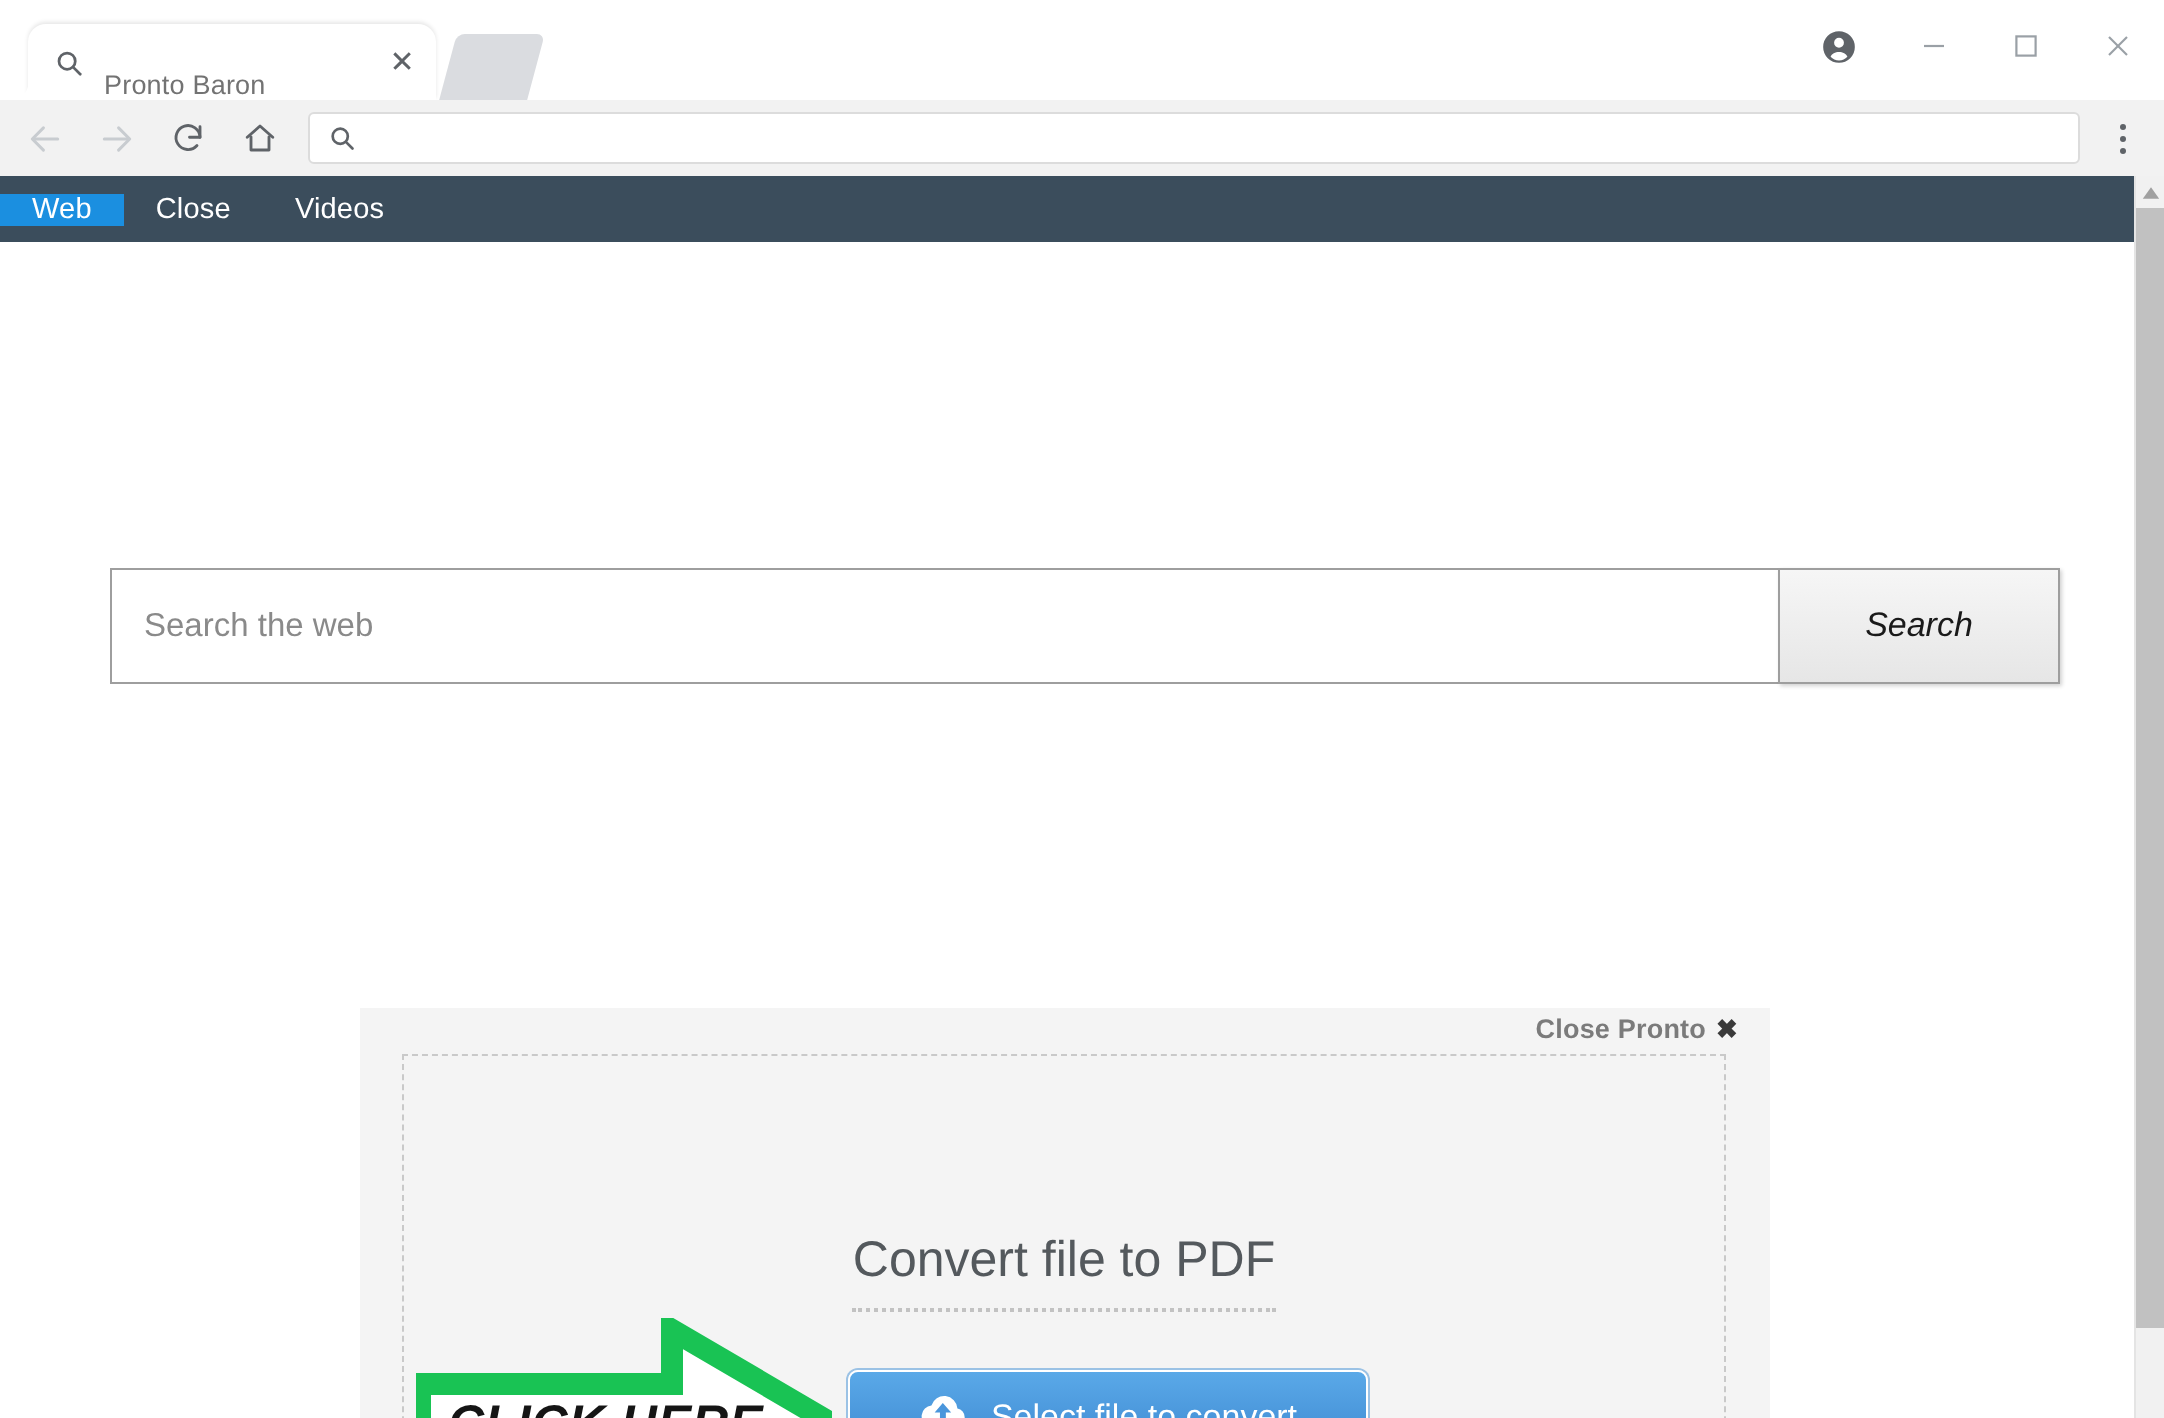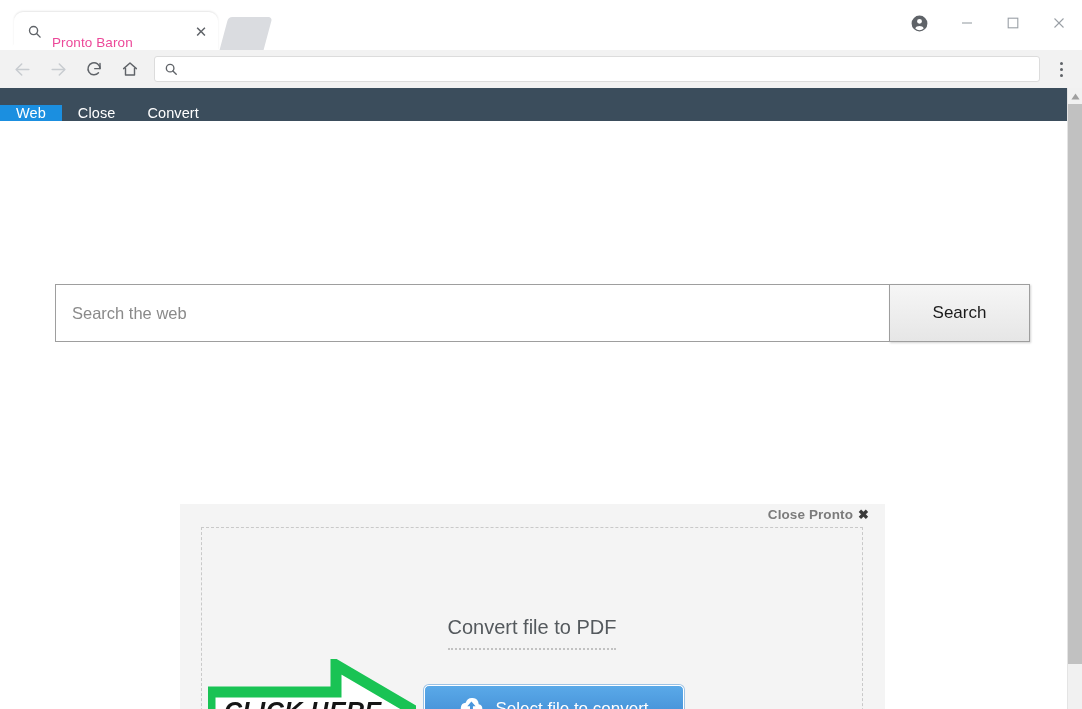"Pronto Baron" .tab-title { color: #ec4899 -> #737373 }
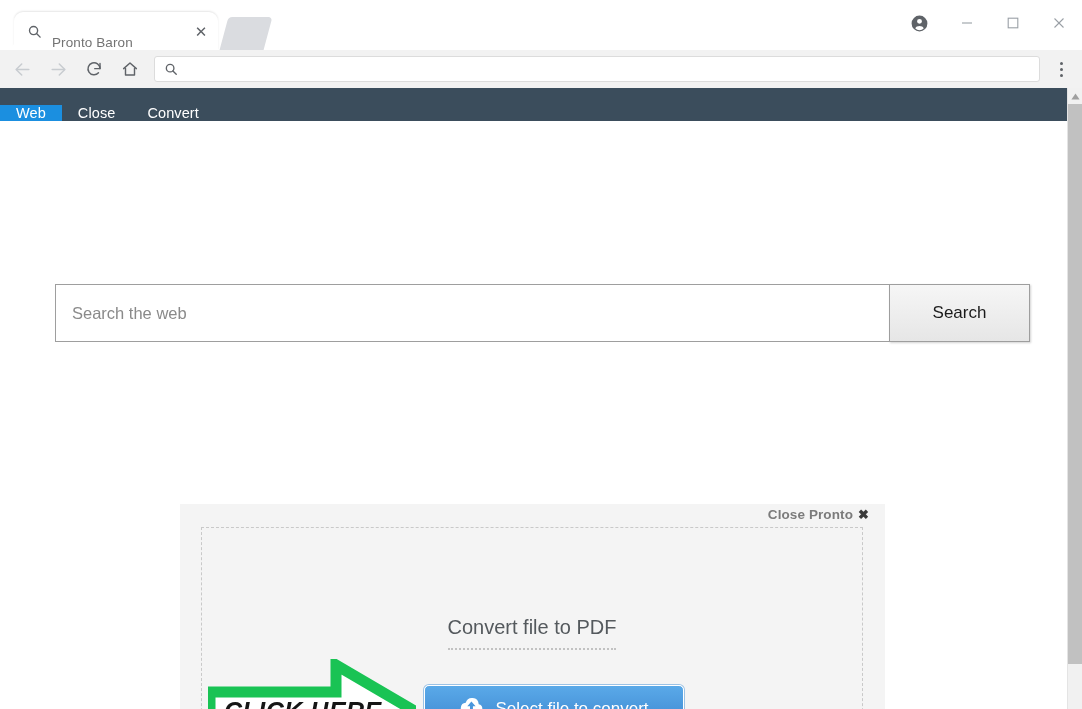"Web" #sitenav { align-items: flex-end -> center }
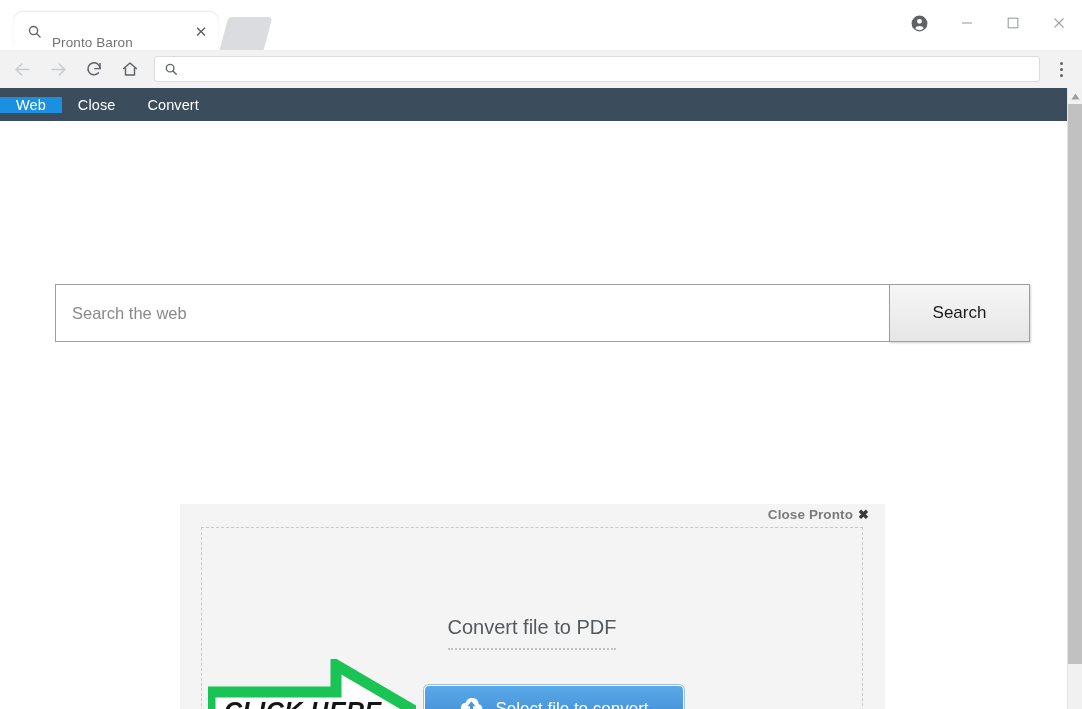"Convert" span { text: Convert -> Videos }
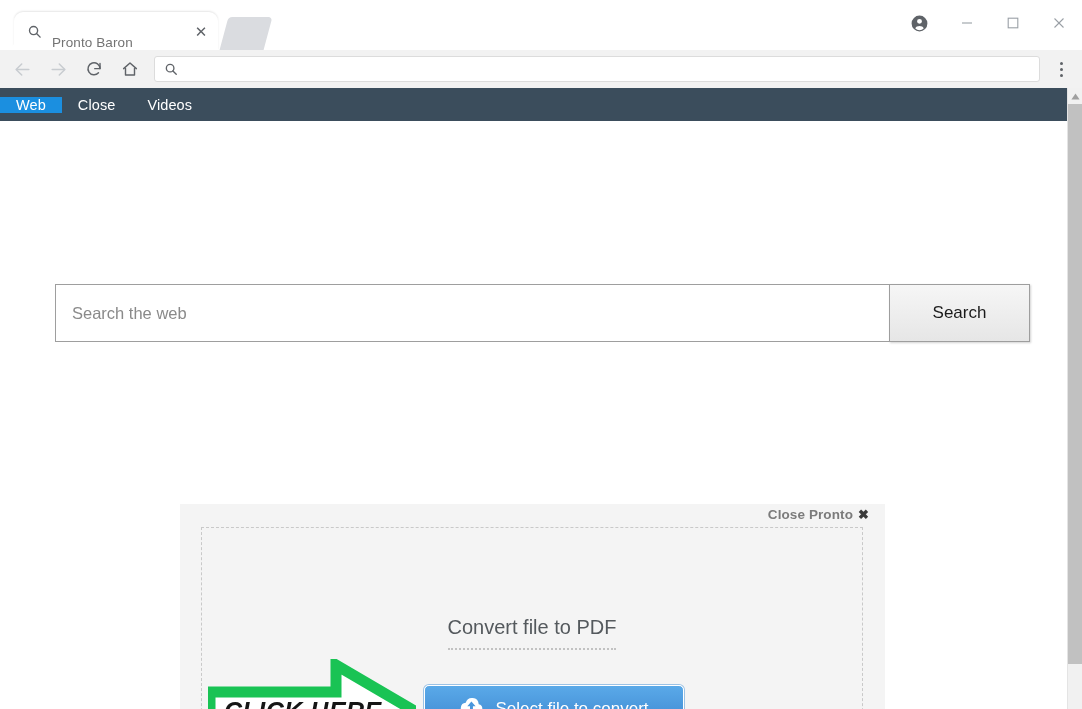"Search" #searchbtn { font-style: none -> italic }
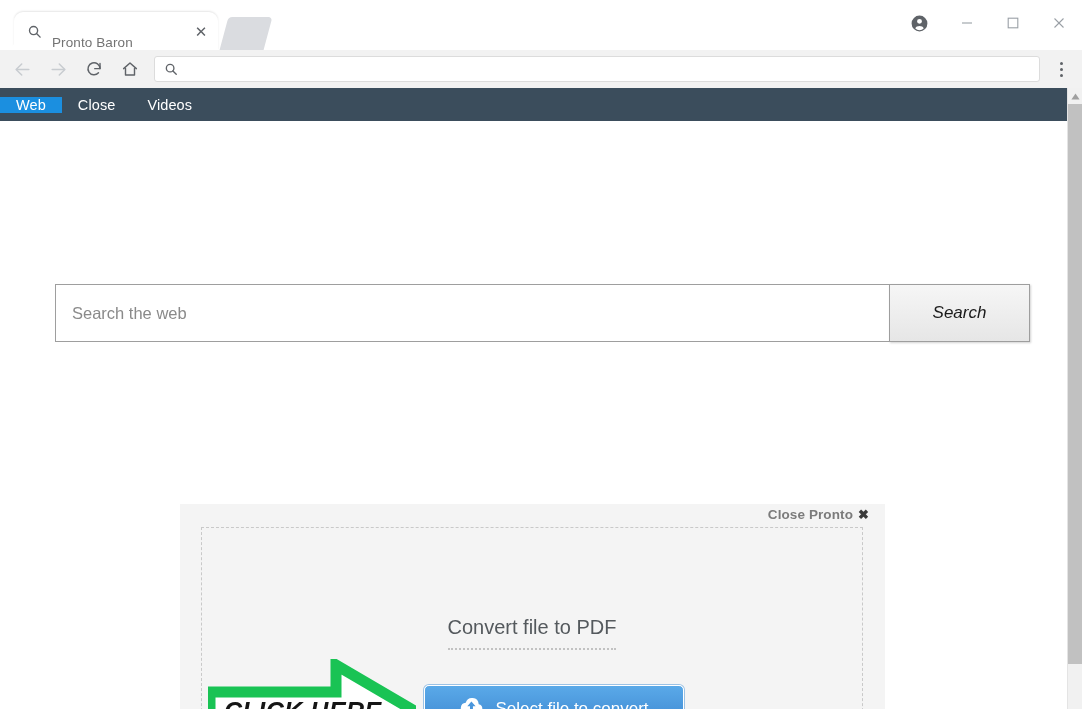"Convert file to PDF" #convtitle { font-size: 20px -> 25px }
